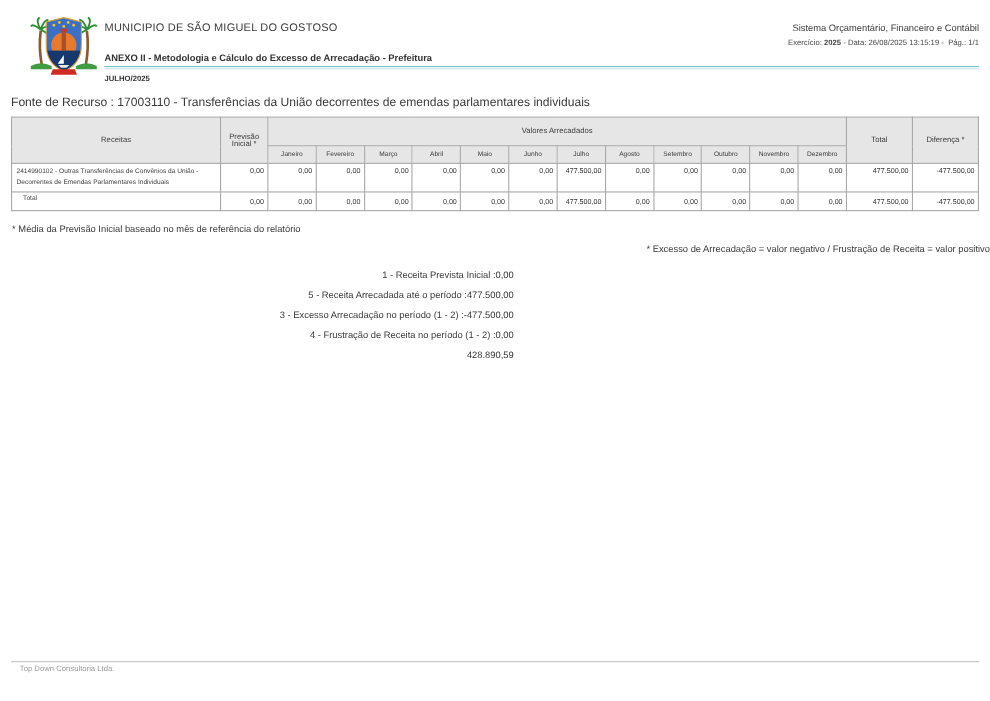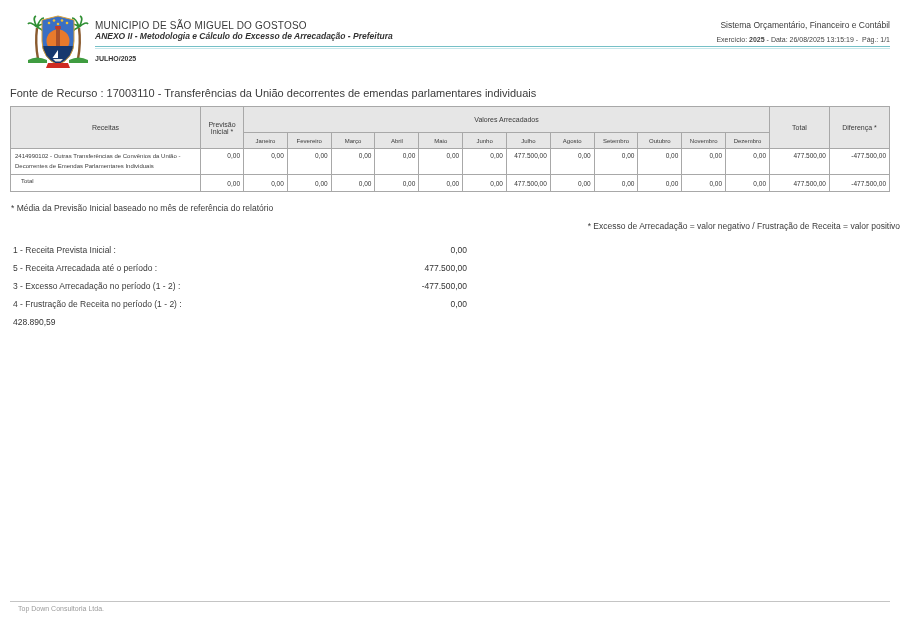"ANEXO II - Metodologia e" .report-title { font-style: italic -> none; margin-top: 0 -> 16px }
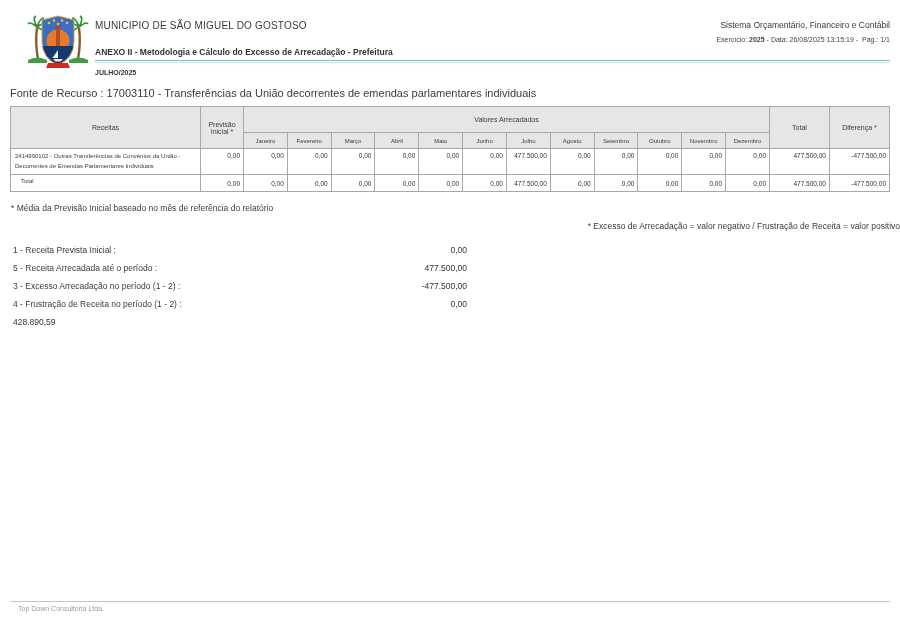"1 - Receita Prevista Inicial" .sum-row { justify-content: space-between -> flex-end }
